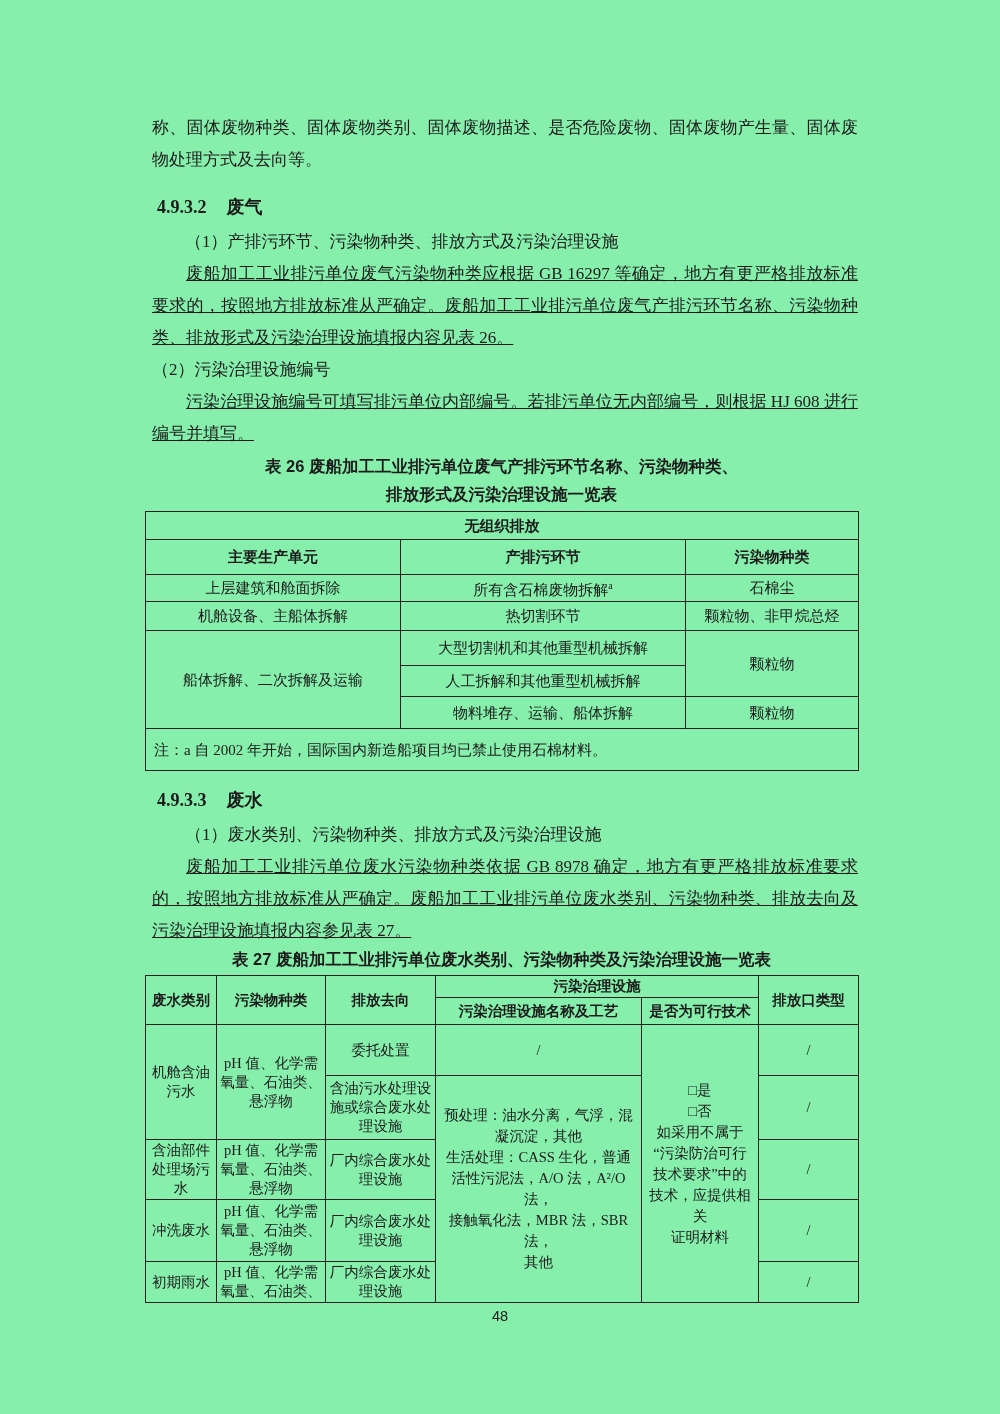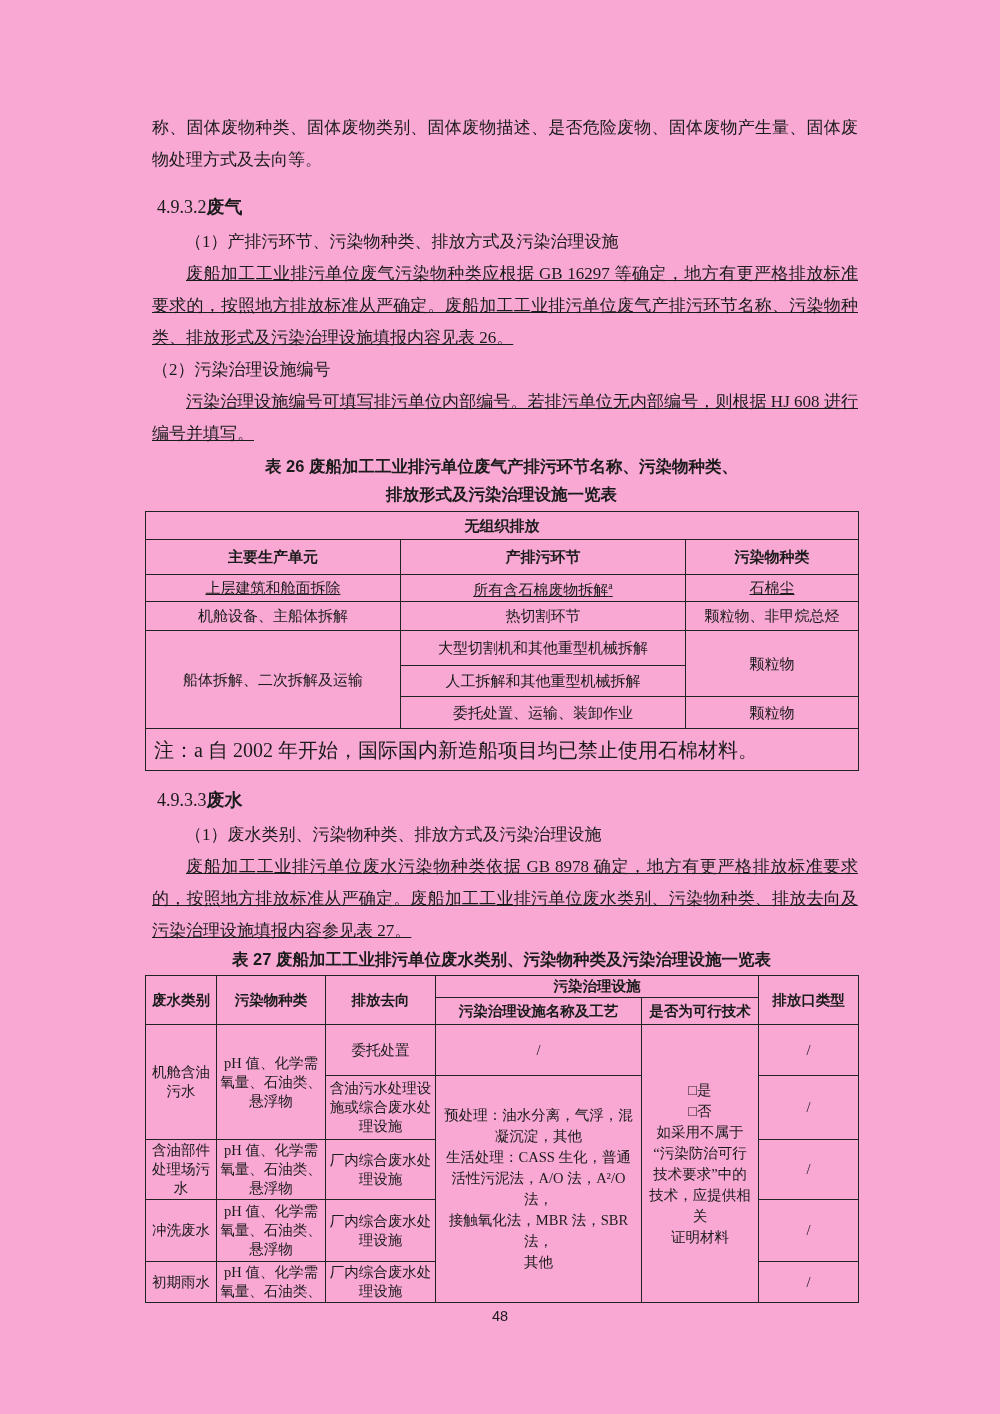"称、固体废物种类、固体废物类别、固体废物描述、是否危险废物、固体废物产生量、固体" .page { background: #f9a8d4 -> #86efac }
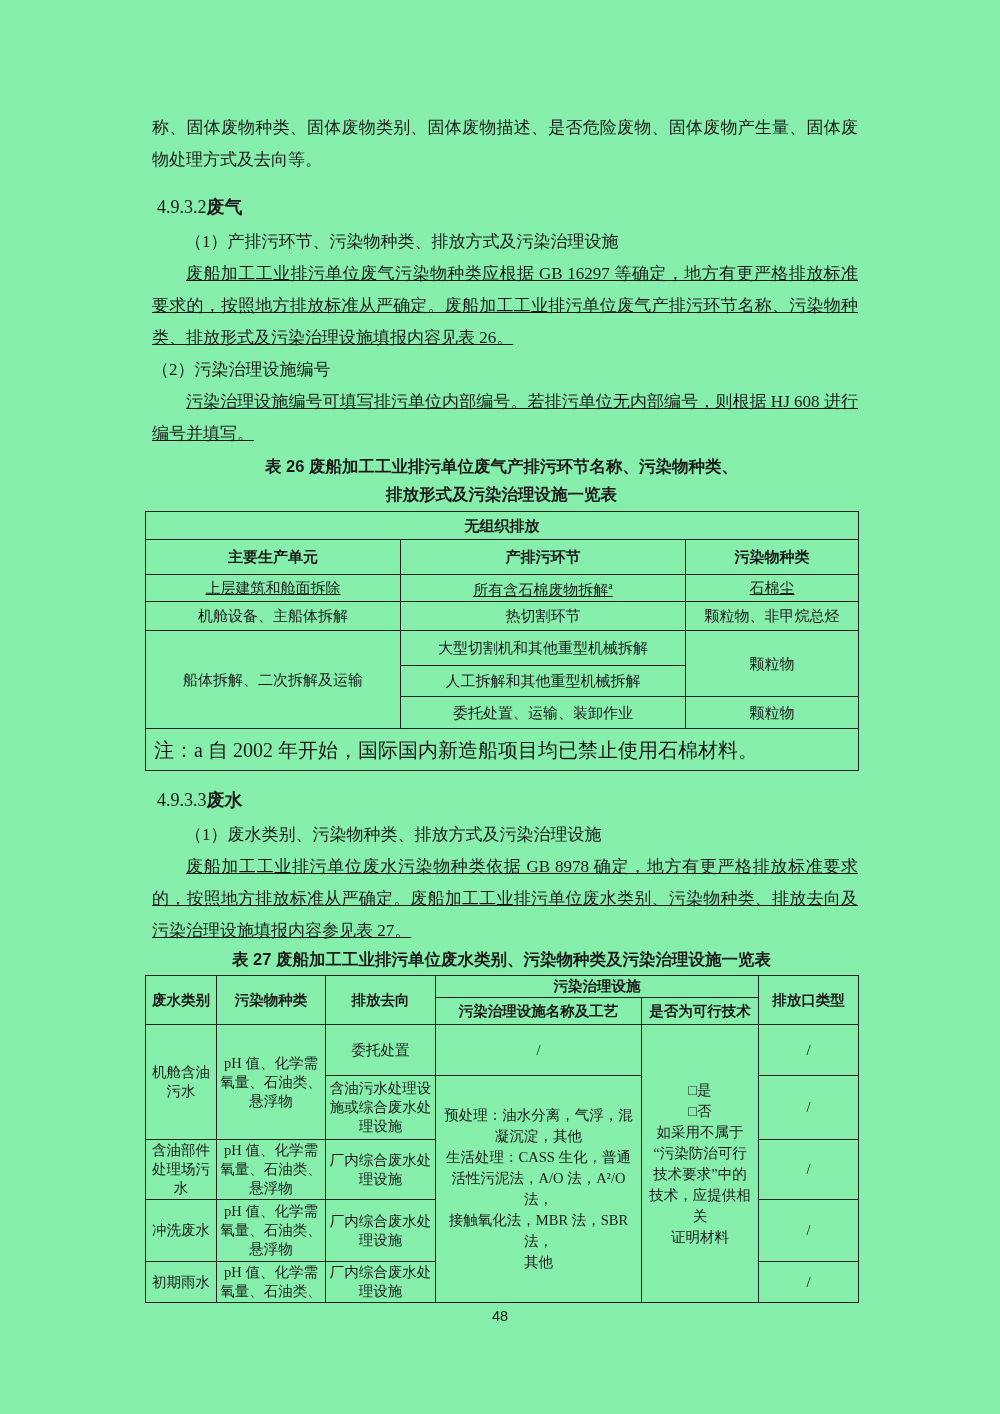"4.9.3.2" .heading .h-num { font-weight: normal -> bold }
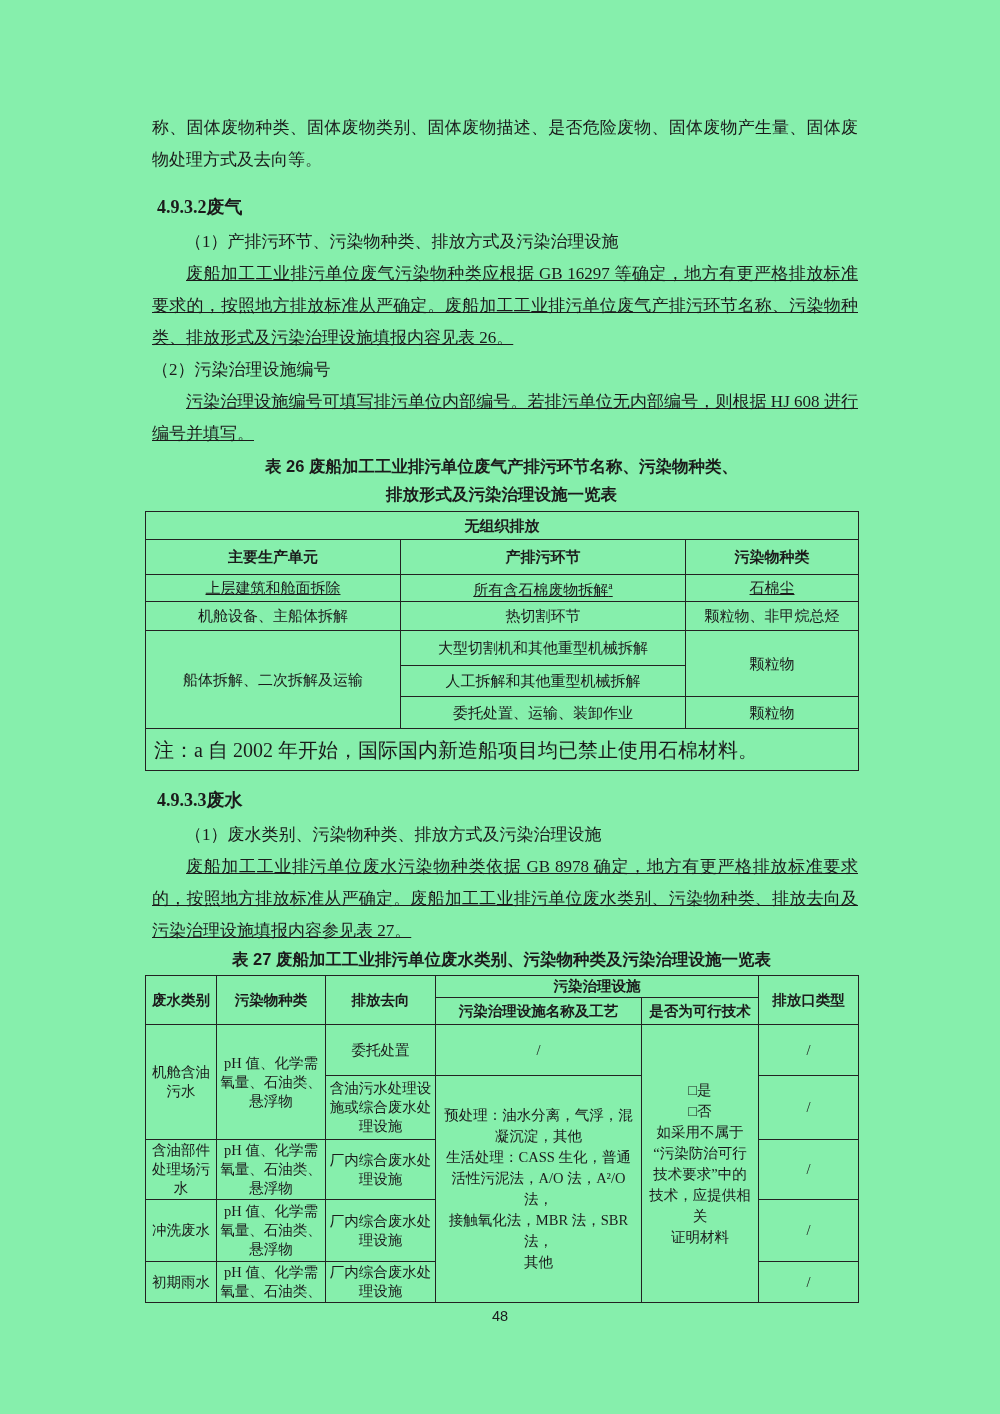"废气" .heading .h-title { margin-left: 0 -> 20px }
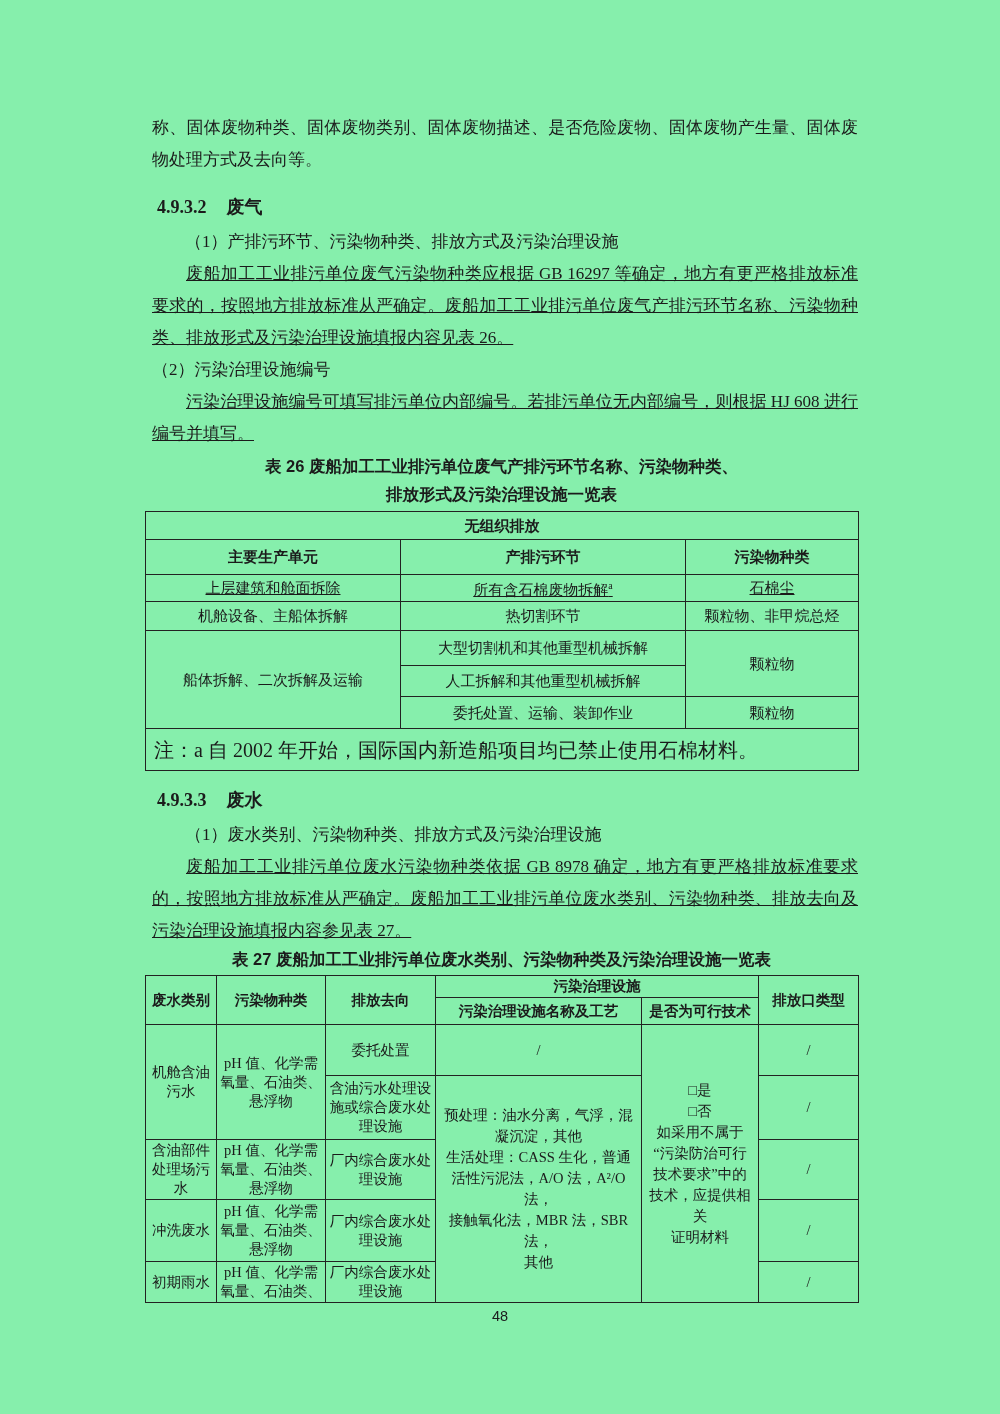"上层建筑和舱面拆除" .t26 .r1 { text-decoration: underline -> none }
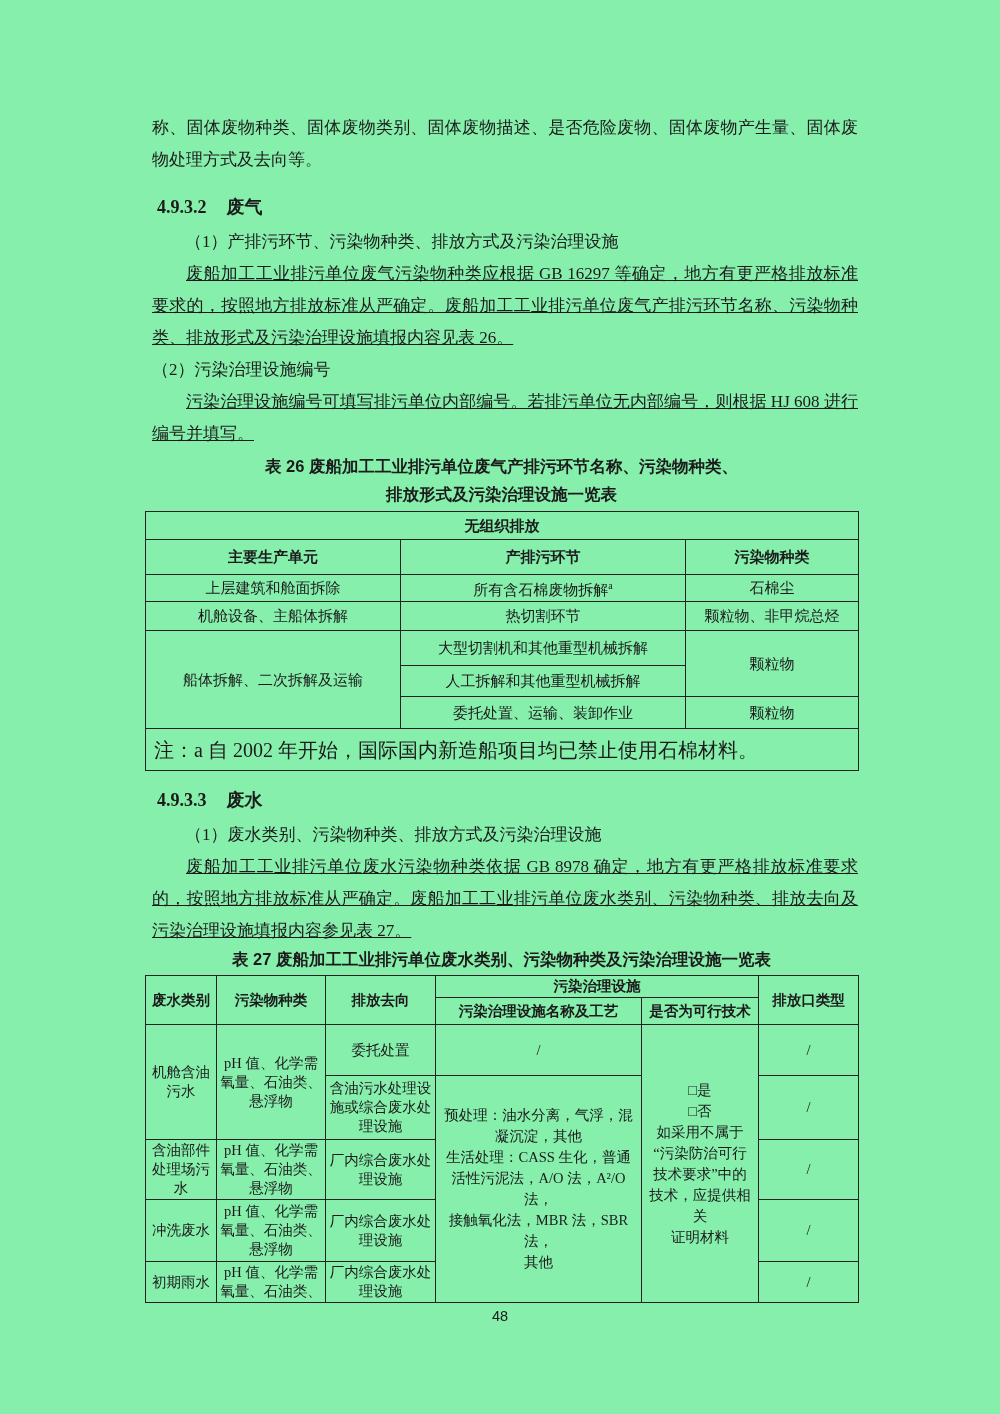"委托处置、运输、装卸作业" td { text: 委托处置、运输、装卸作业 -> 物料堆存、运输、船体拆解 }
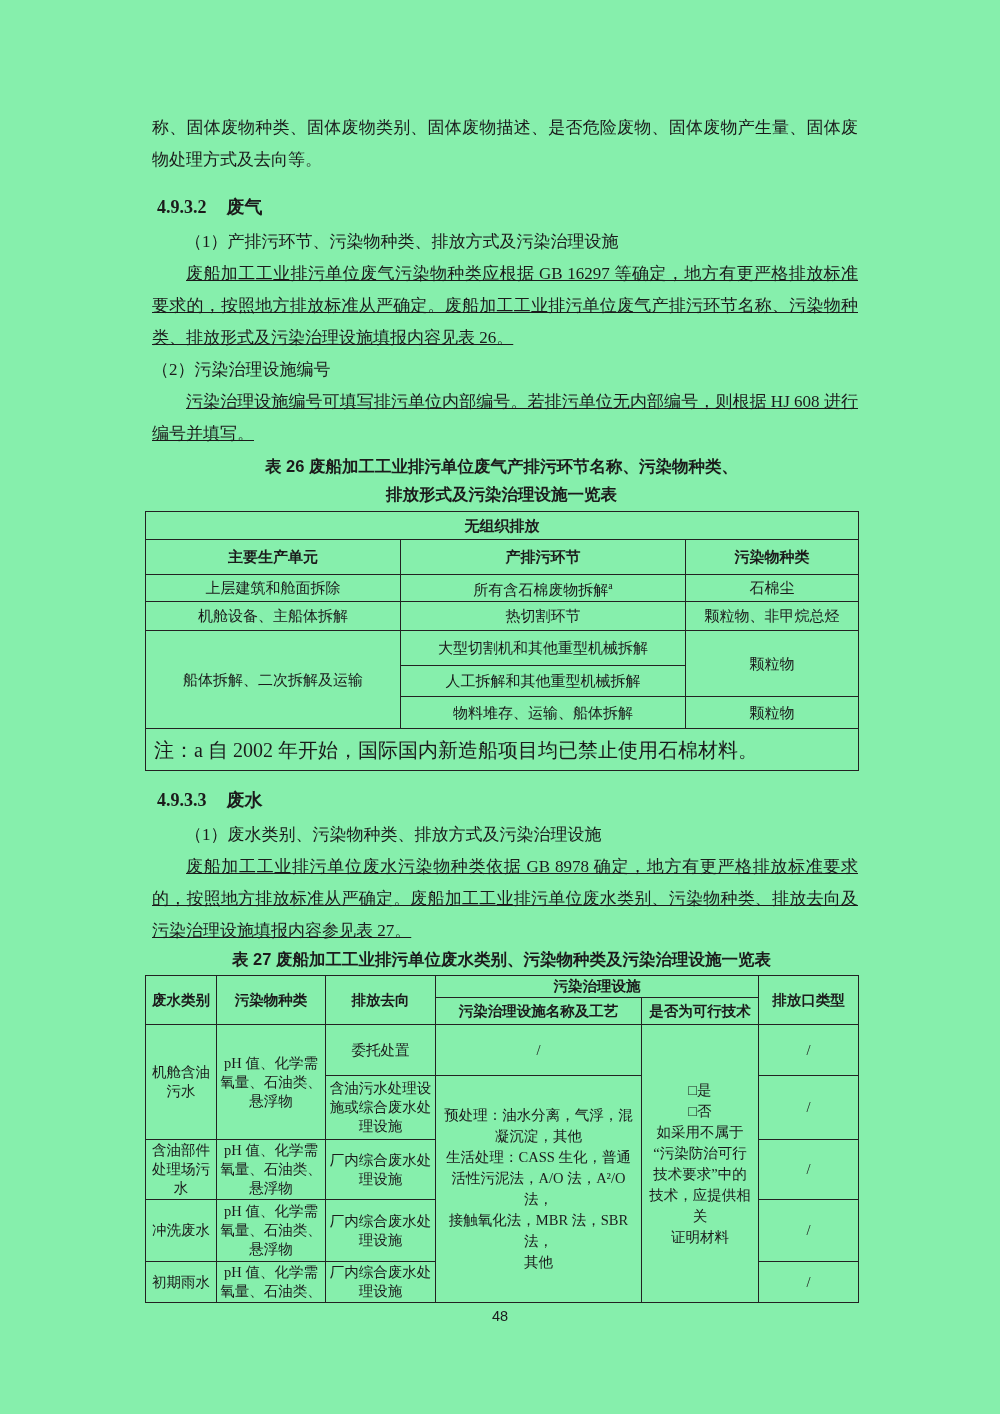"注：a 自 2002 年开始，国际国内新造船项目均已禁止使用石棉材料。" .t26 .note-cell { font-size: 20px -> 15px }
